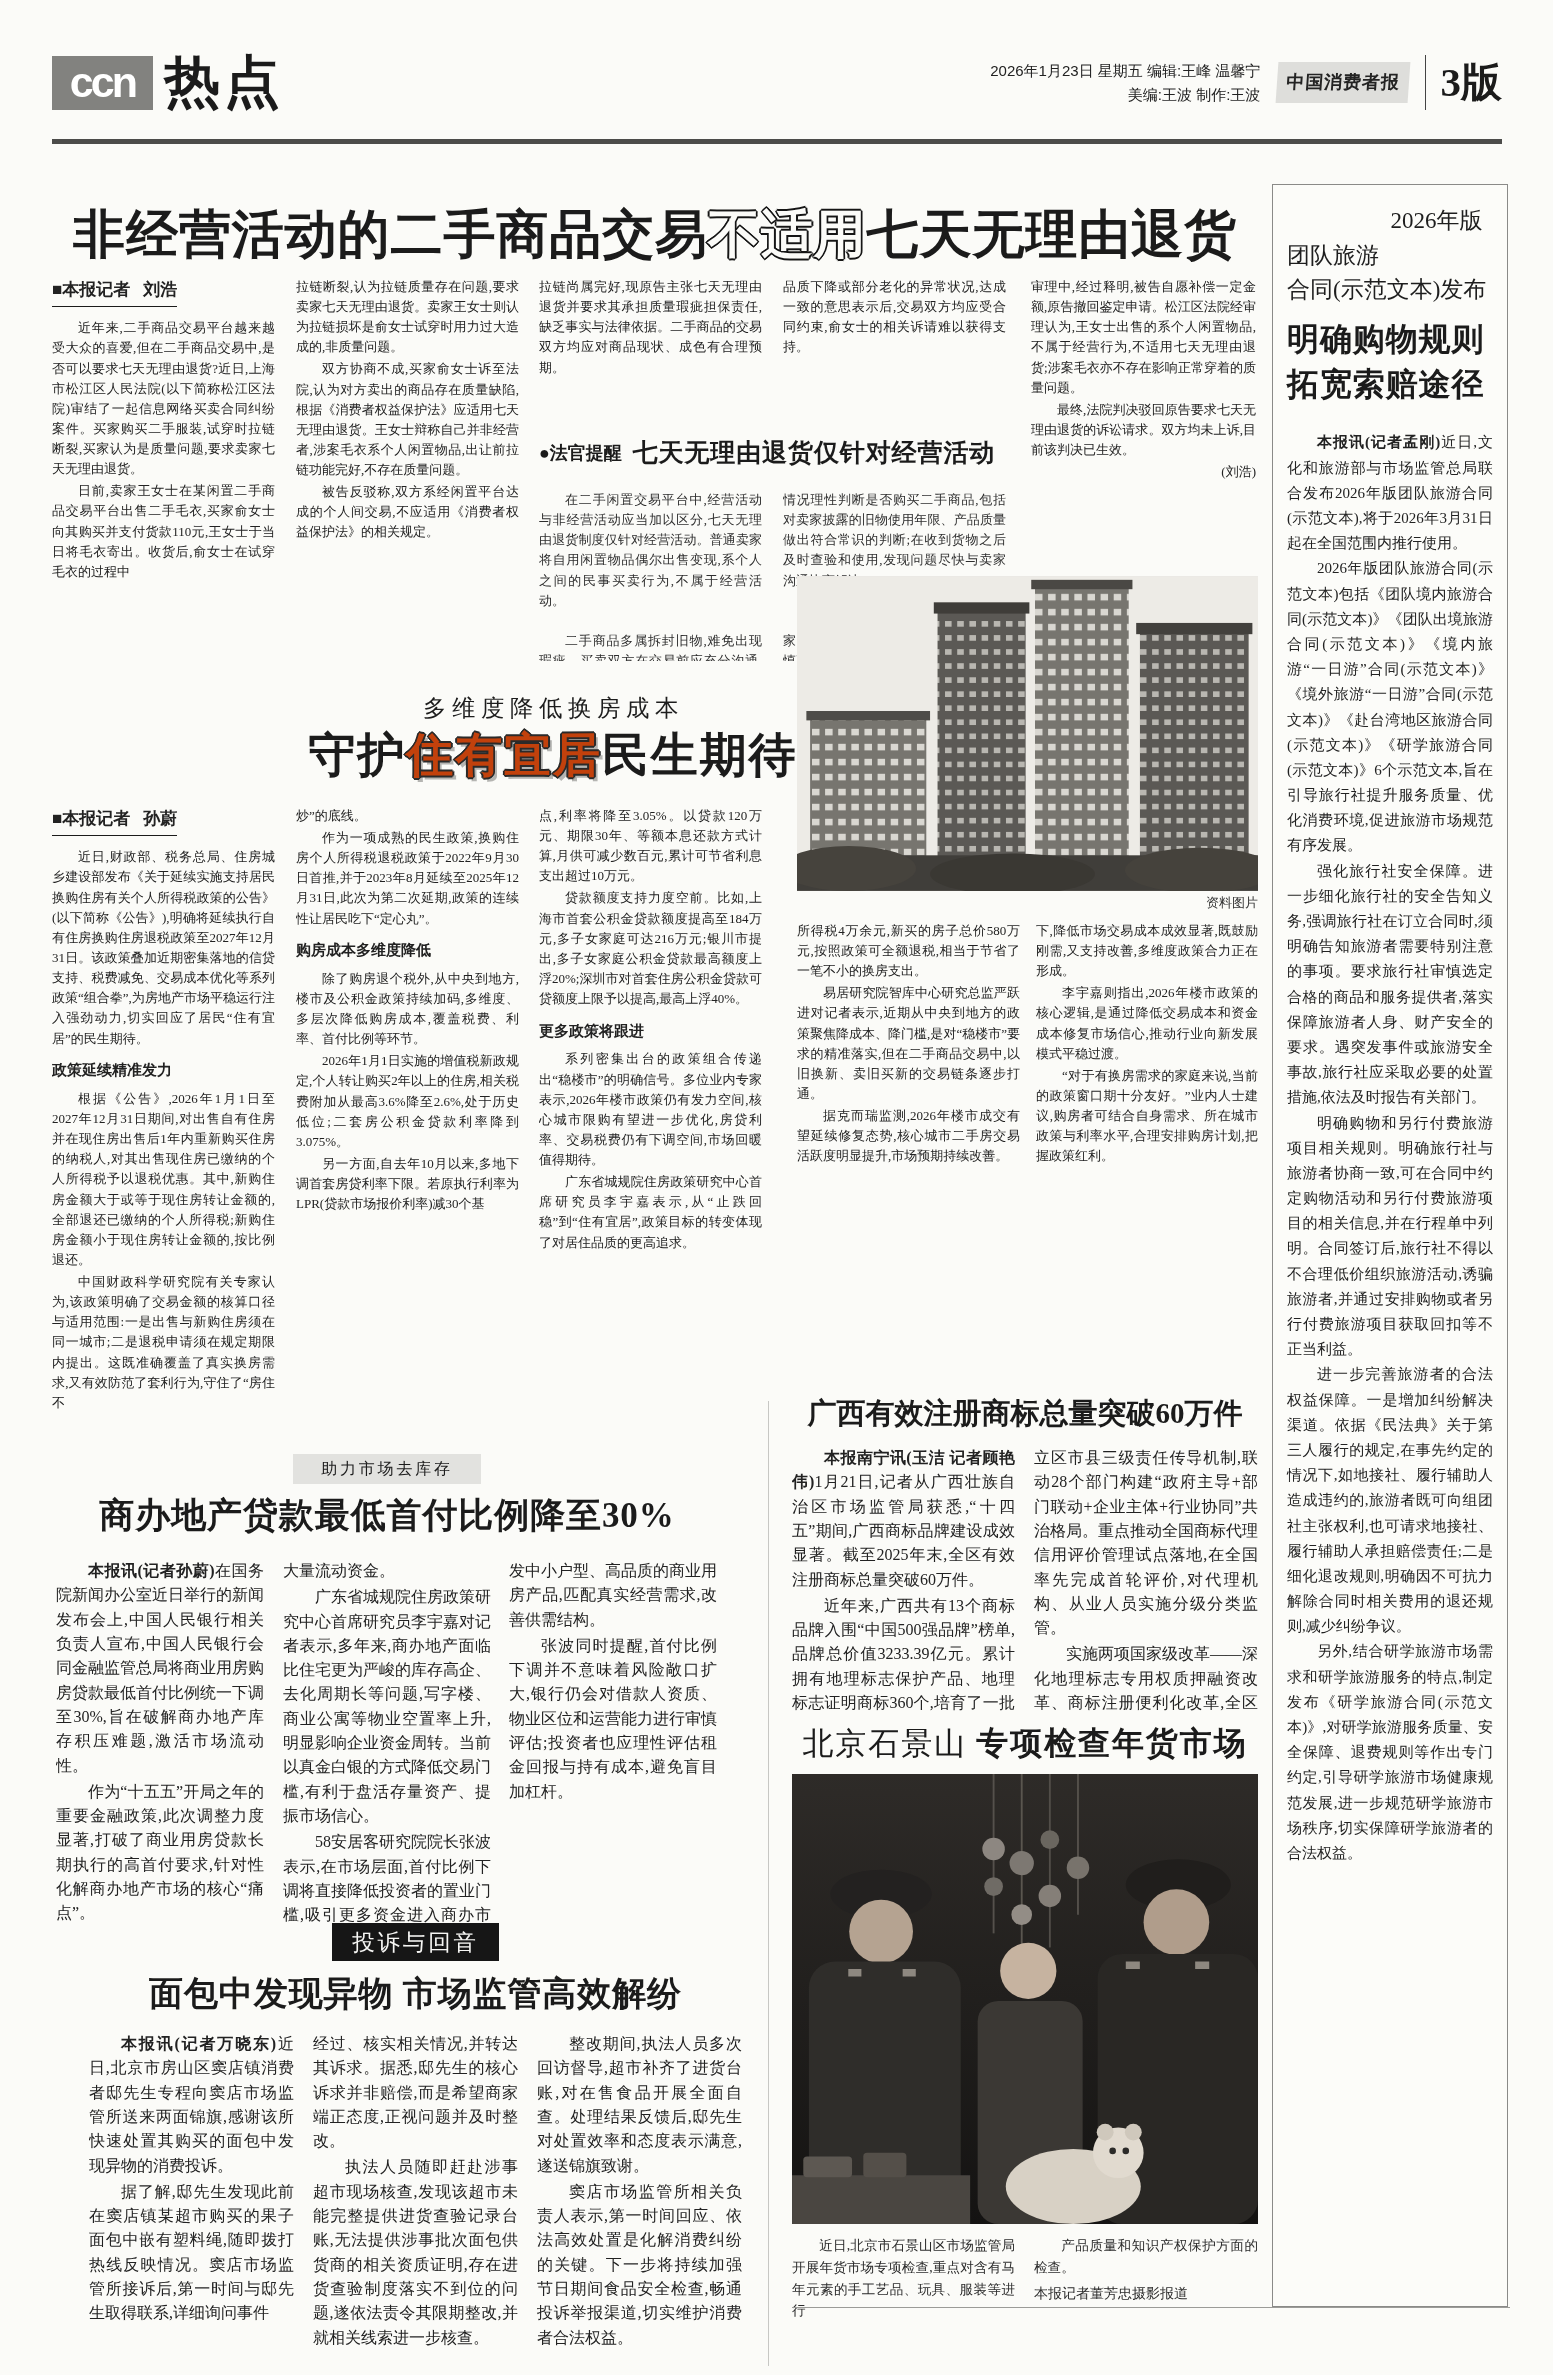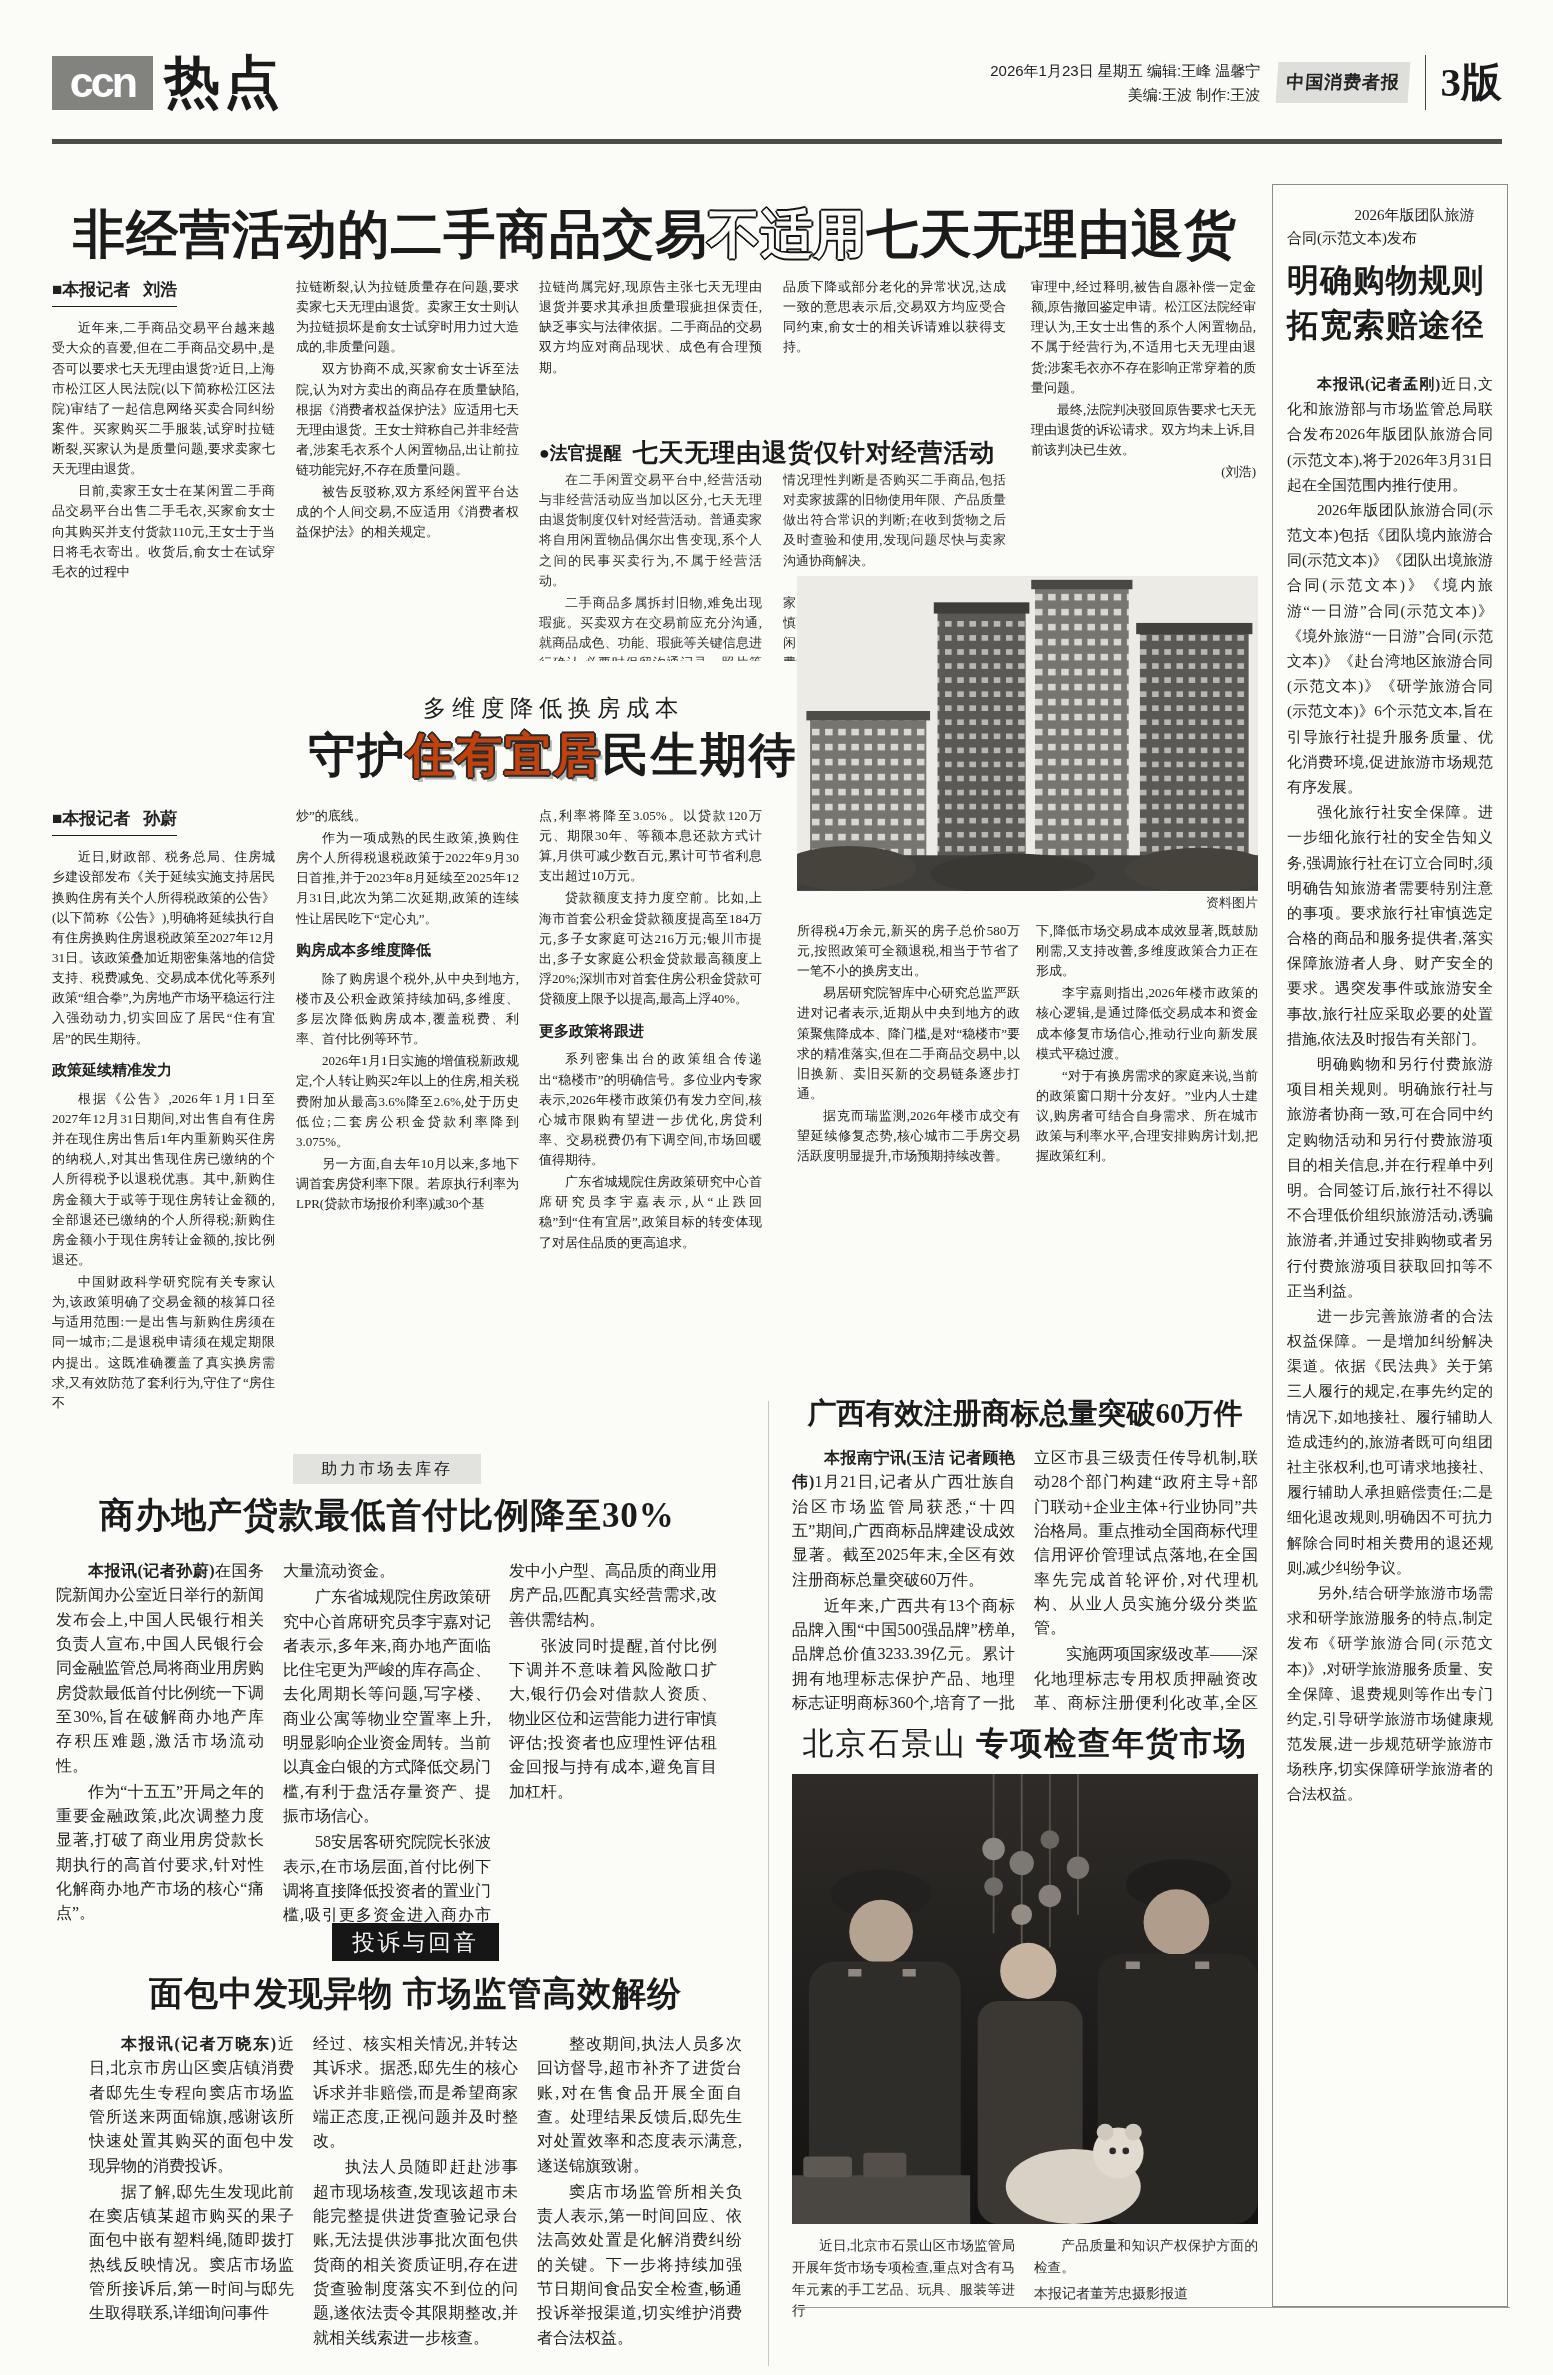"2026年版团队旅游" .sb-kicker { font-size: 15px -> 23px }
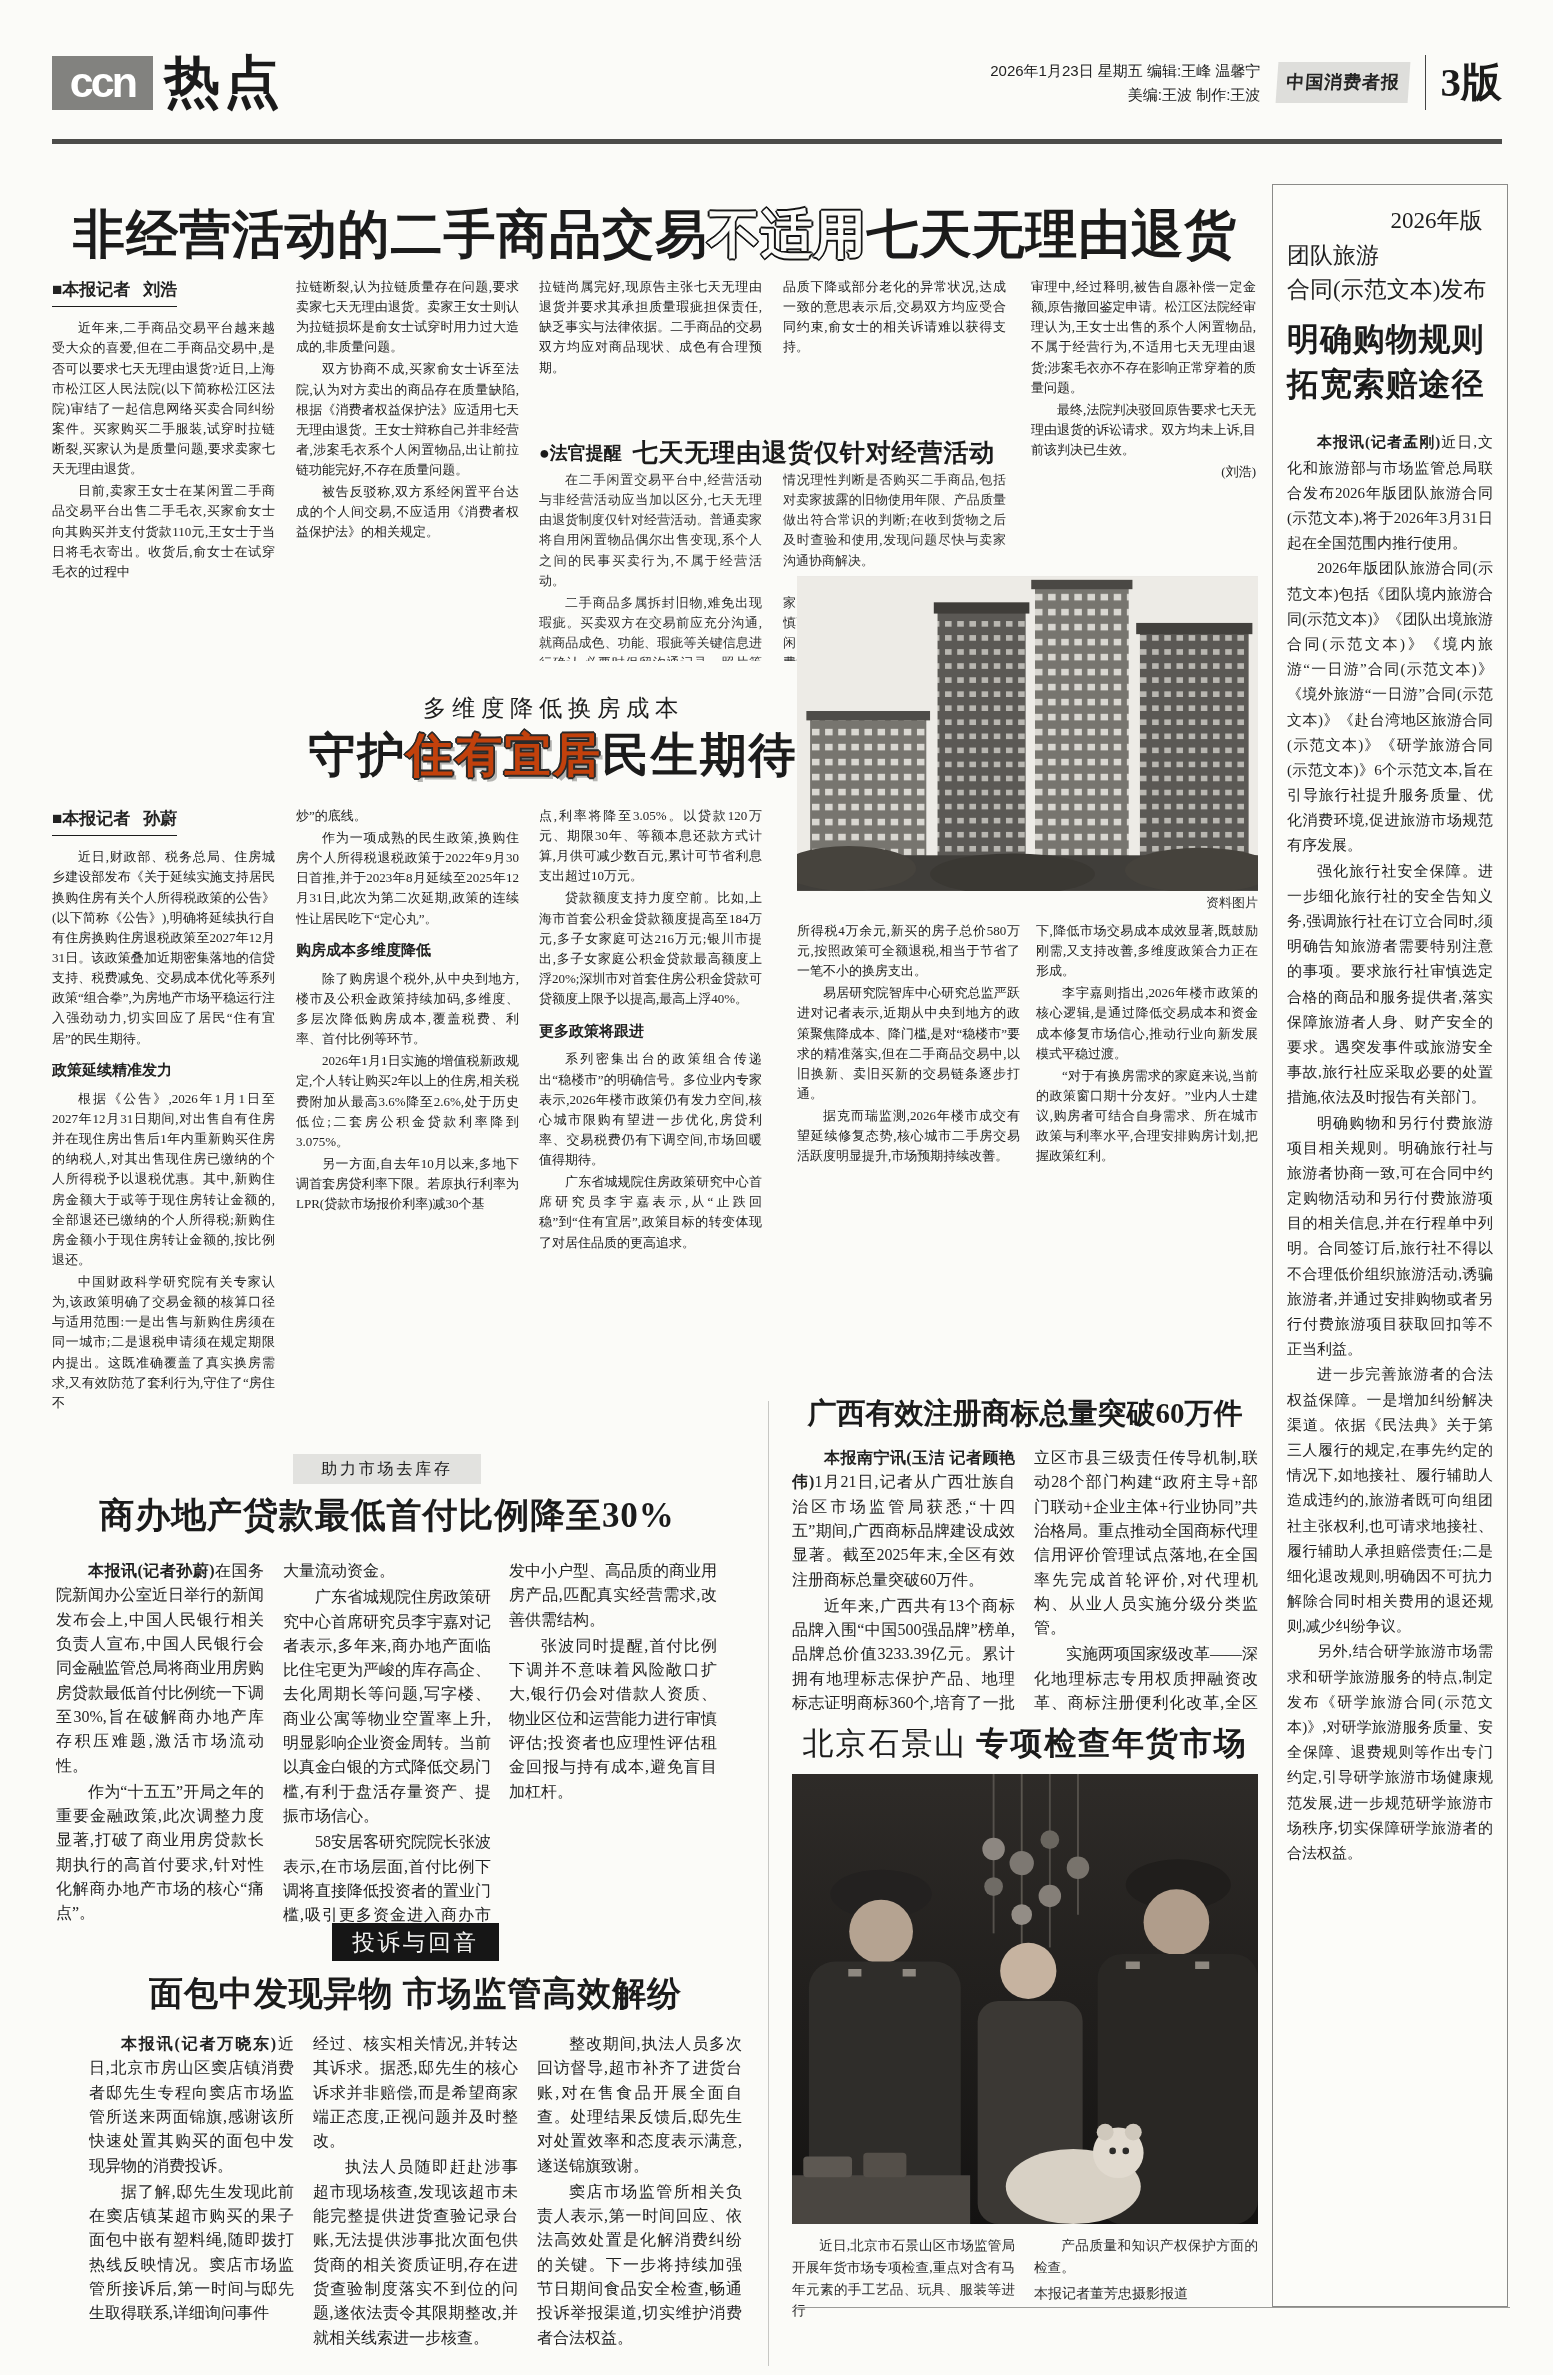"在二手闲置交易平台中,经营活动与非经营活动应当加以区分,七天无理由退货制度仅针对" .rem-col p { margin-top: none -> 20px }
